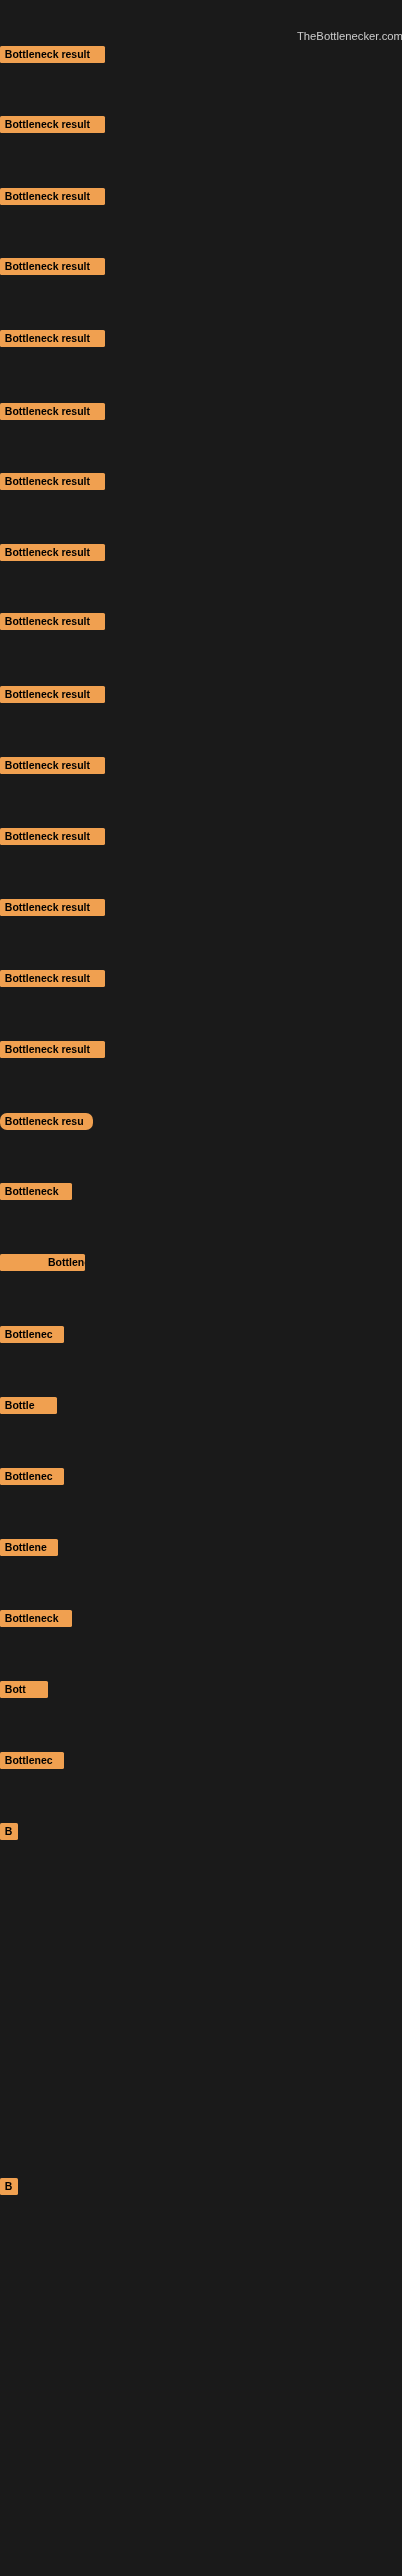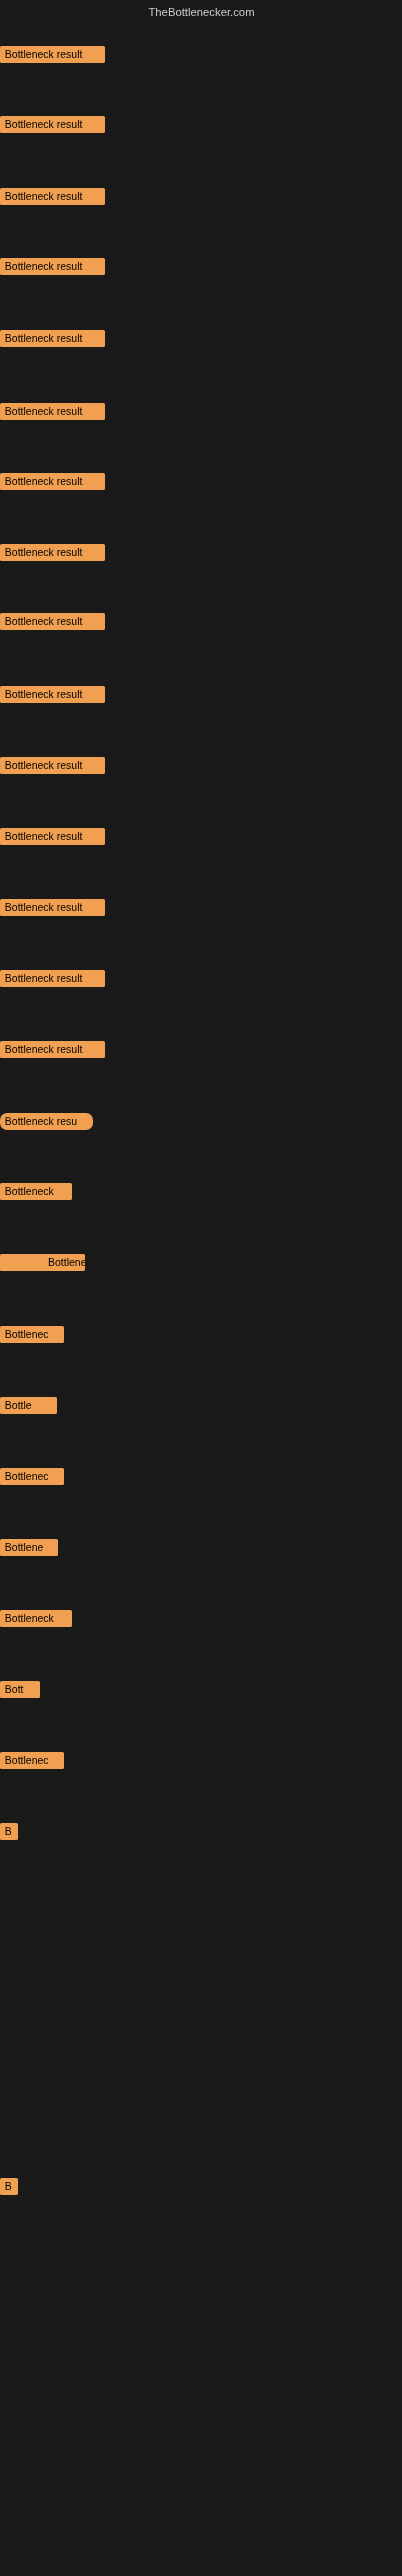"TheBottlenecker.com" .site-header { margin-top: none -> 24px; text-align: center -> right }
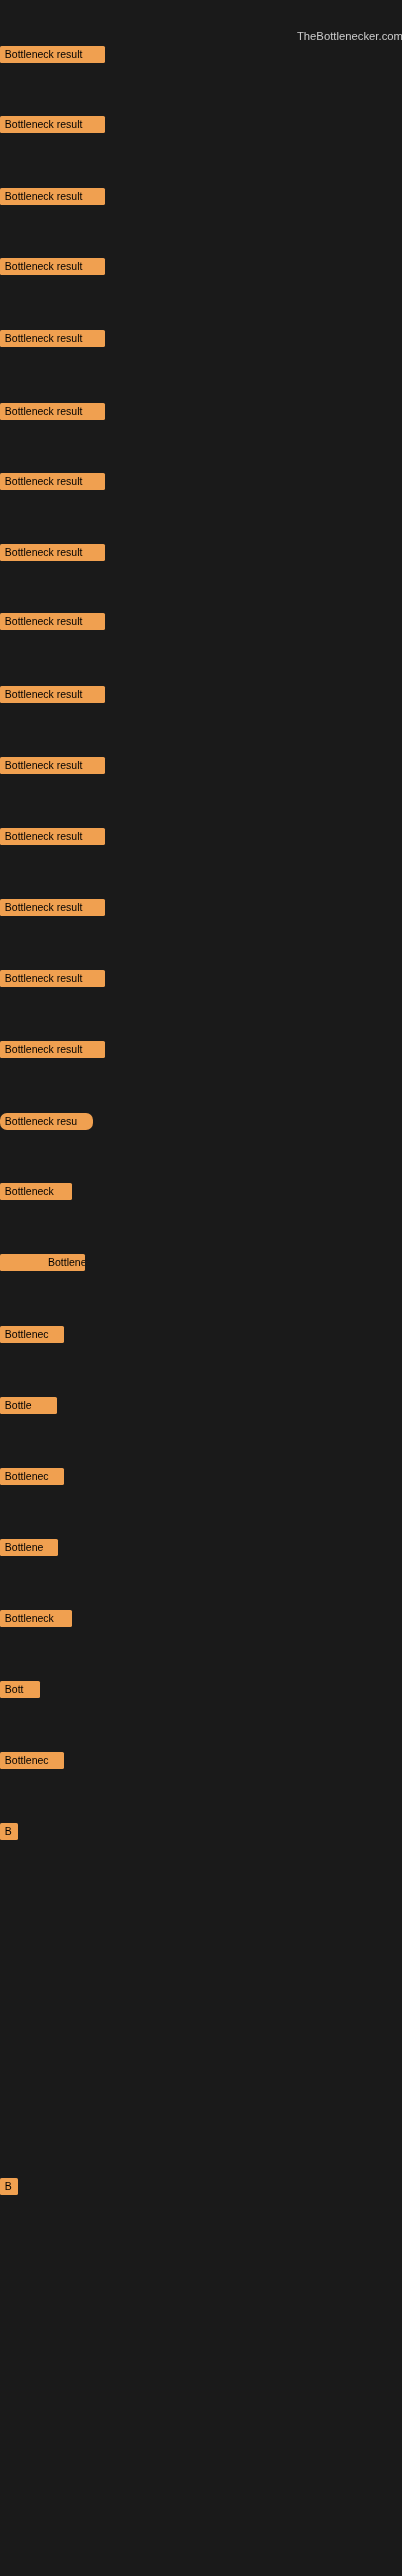"Bottleneck result" .bottleneck-item { font-weight: normal -> bold }
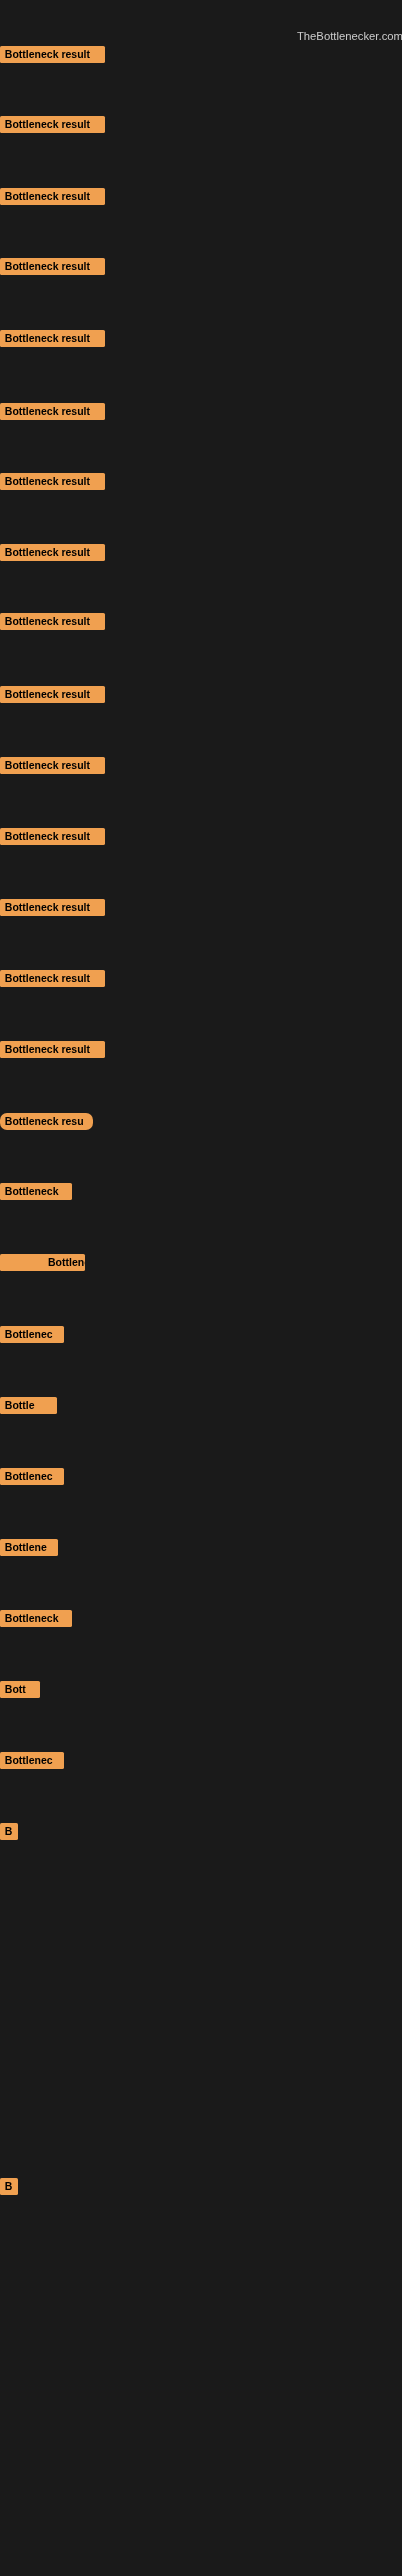"Bott" div.bottleneck-item { width: 40px -> 48px }
